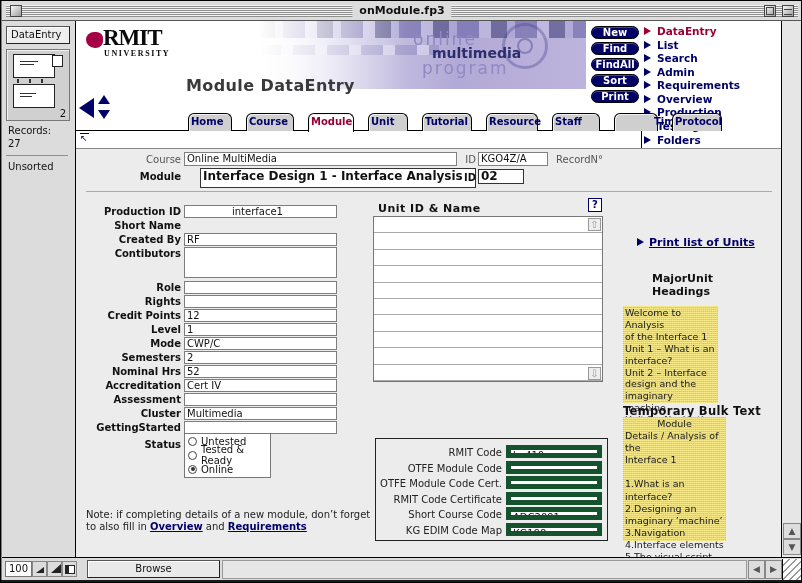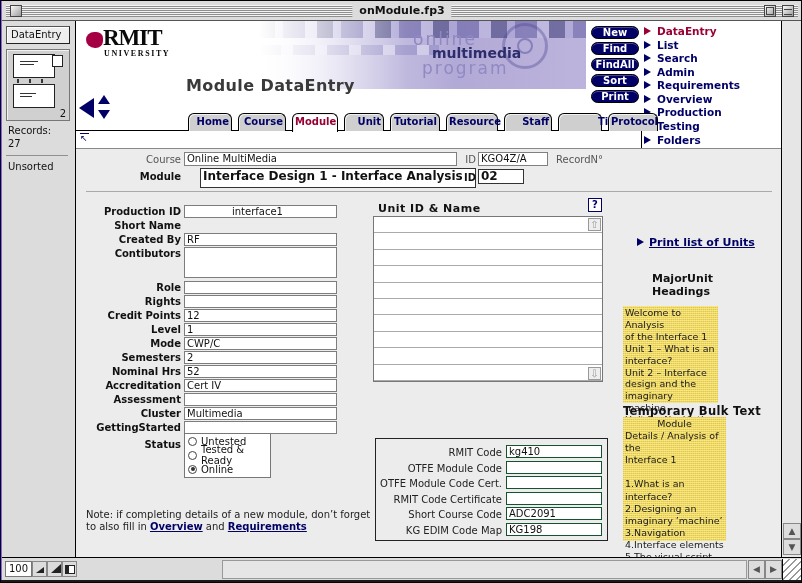"Home" .tab { margin-right: 6px -> 14px; text-align: right -> left }
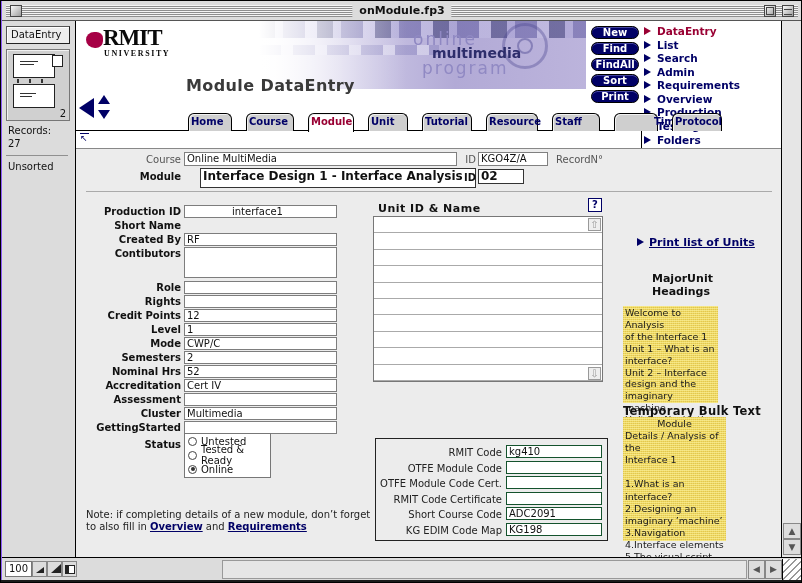"kg410" .crow-field { border: 1px solid #14532d -> 5px solid #14532d }
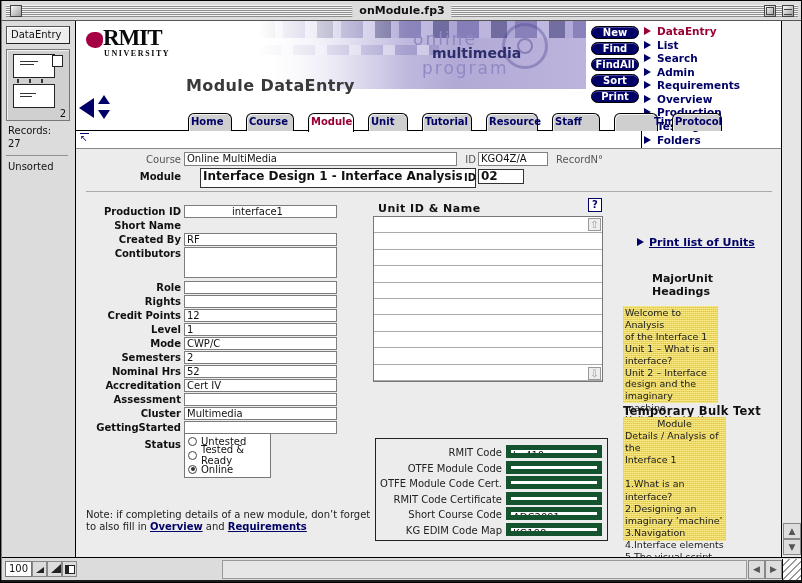"Browse" div { html: none -> <div>Browse</div> }
